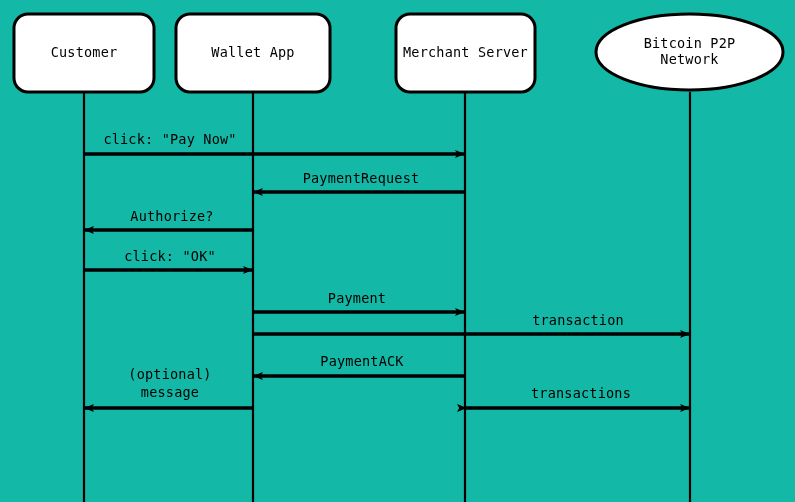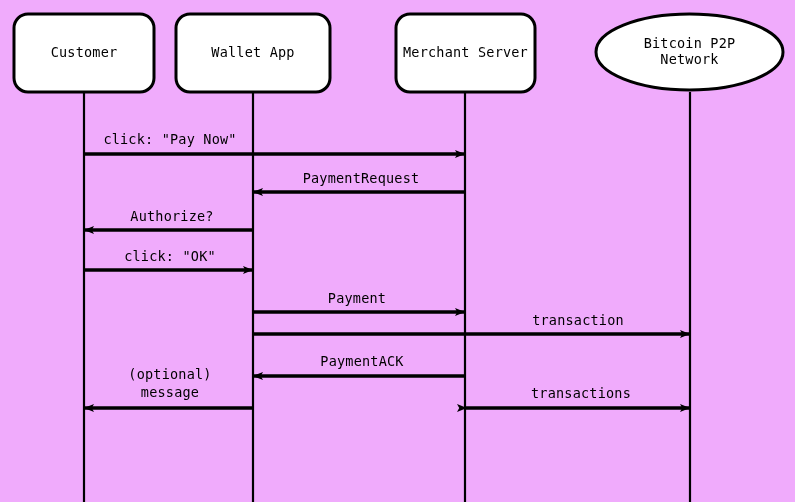"Customer" #diagram-root { background: #f0abfc -> #14b8a6 }
